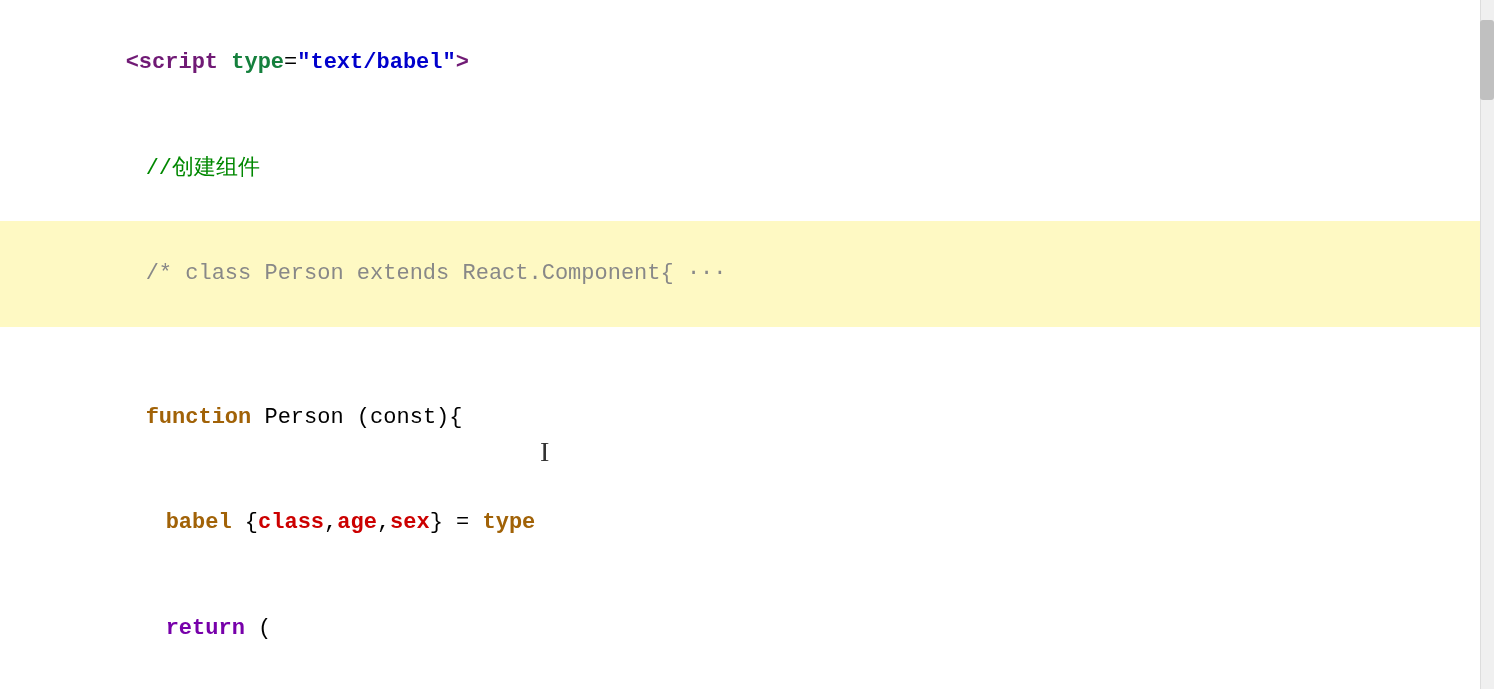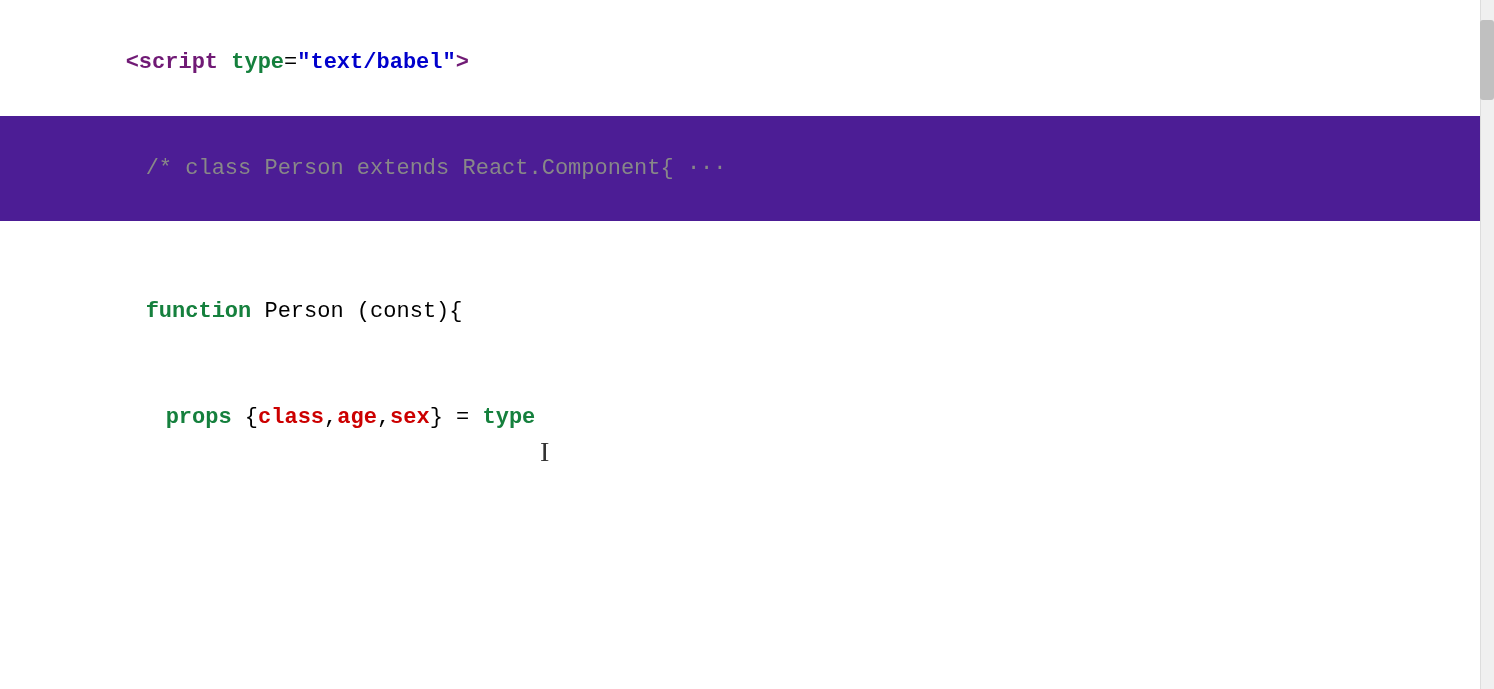"//创建组件" div.line { html: none -> <div> <span> <span></span><span>//创建组件</span> </span> </div> }
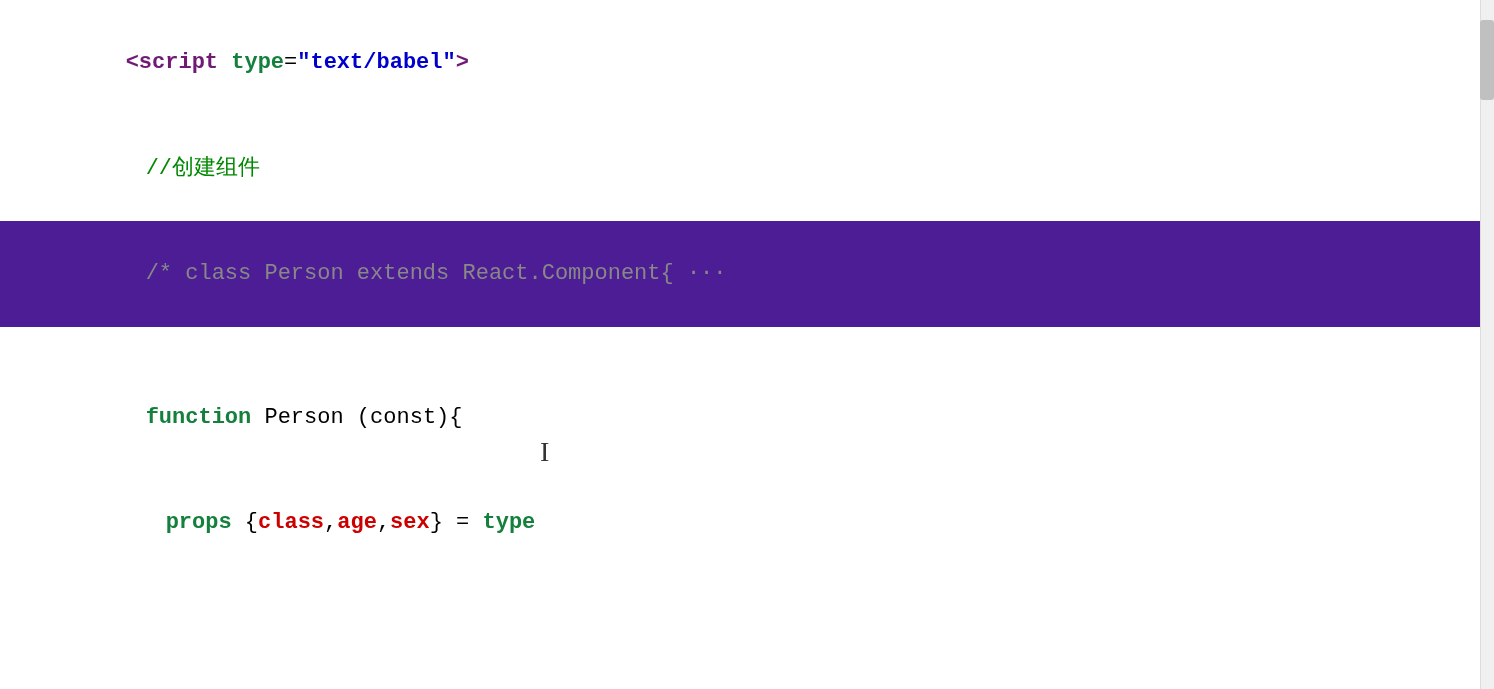"/* class Person extends React.Component{" .line.highlighted { background-color: #4c1d95 -> #fef9c3 }
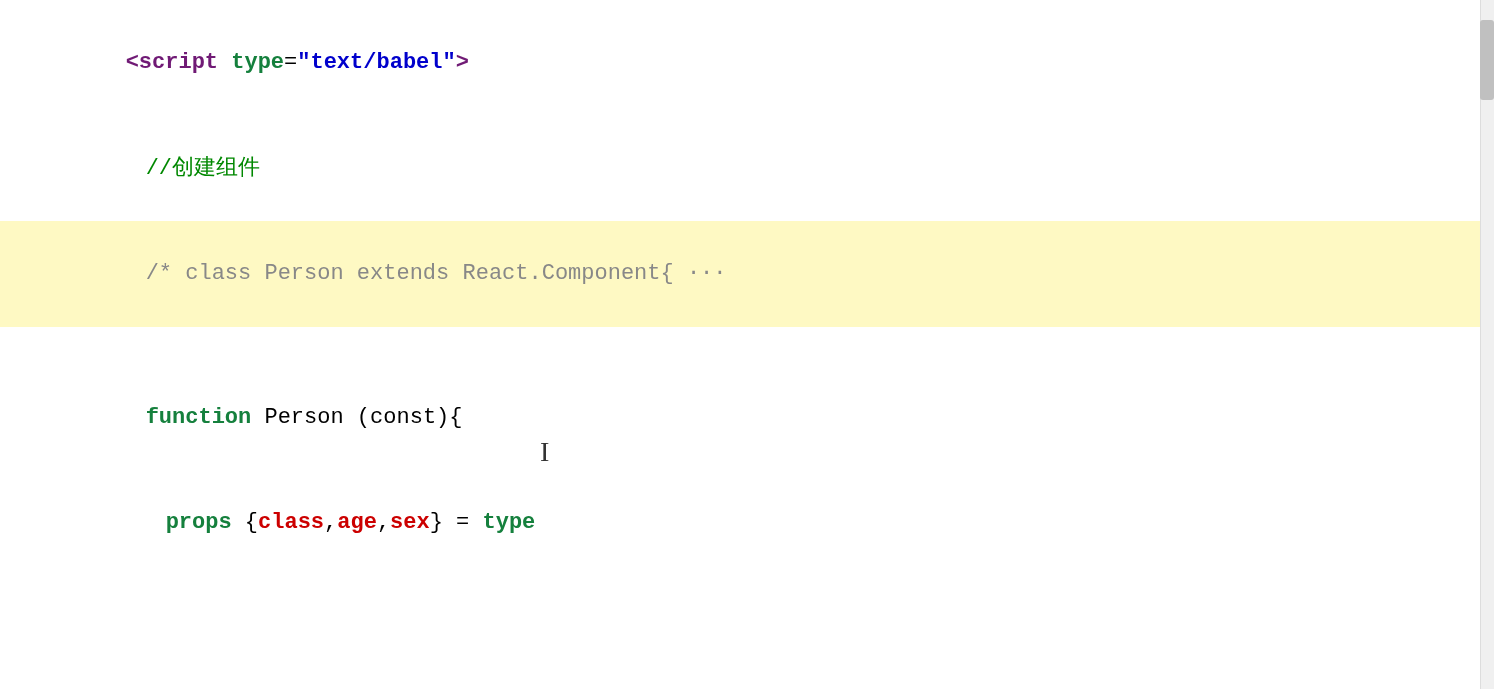"function" .c-keyword { color: #15803d -> #a16207 }
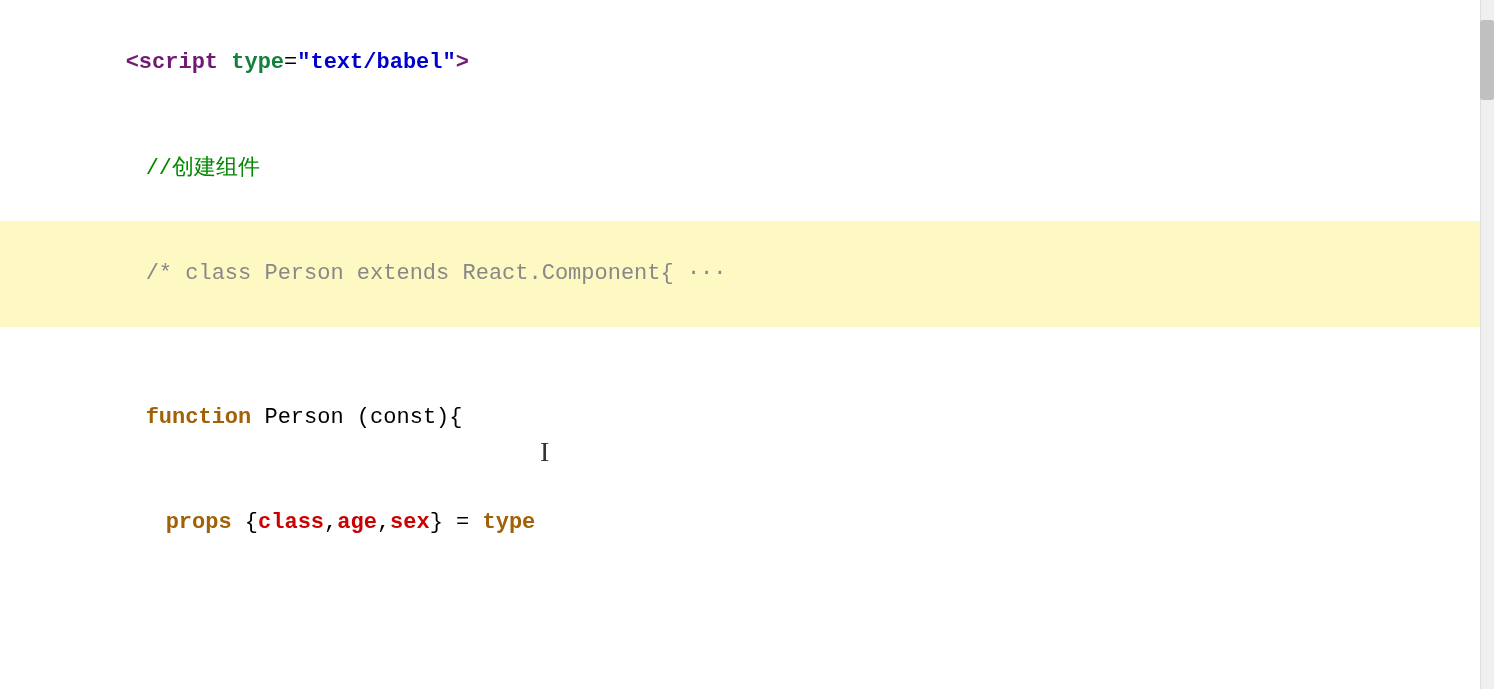"props" span.c-keyword { text: props -> babel }
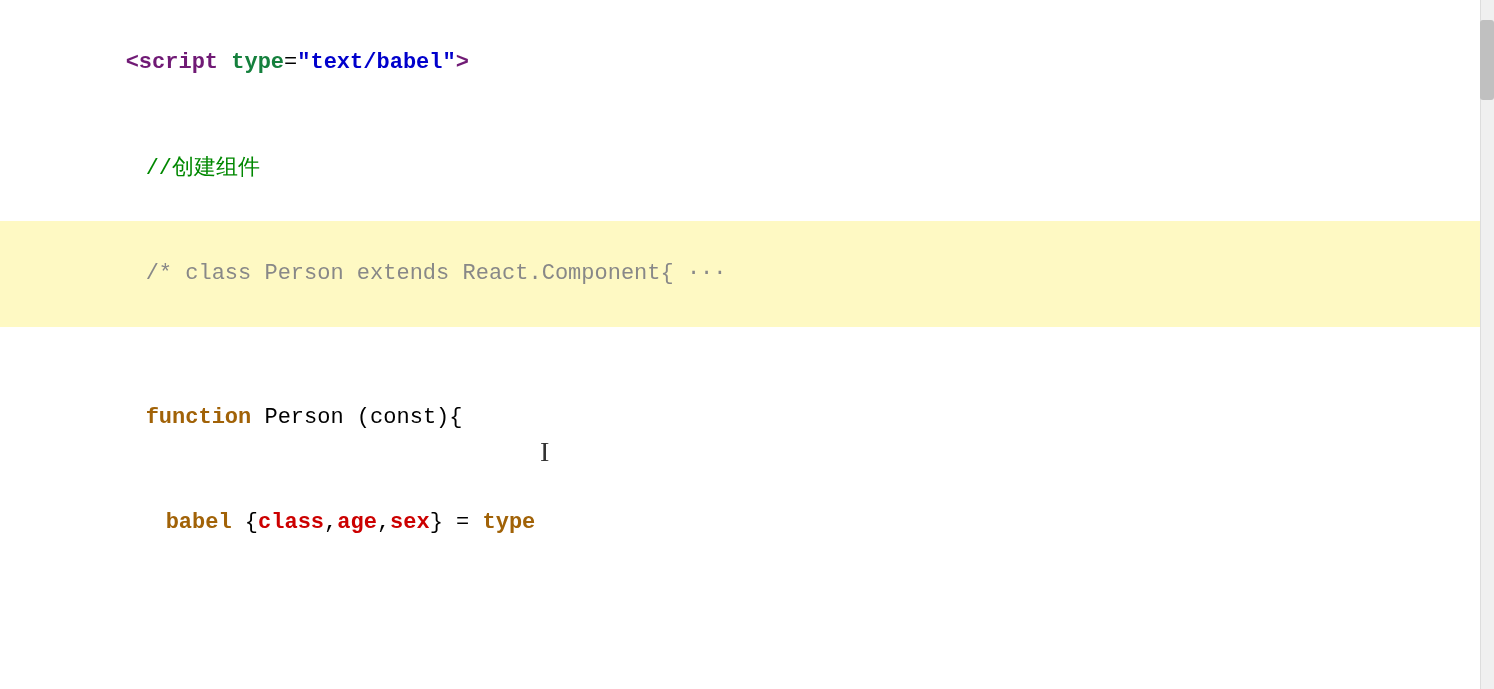"return (" div.line { html: none -> <div> <span> <span></span><span>return</span><span> (</span> </span> </div> }
